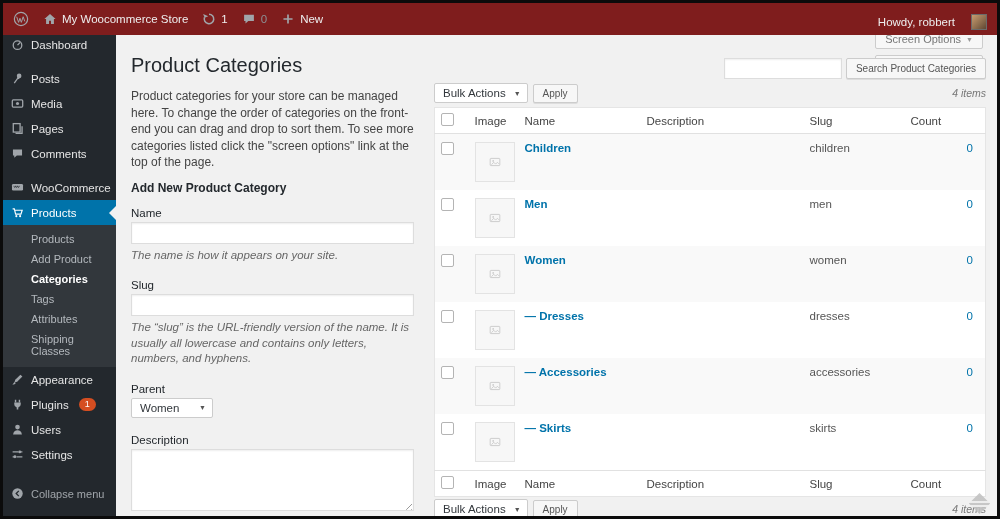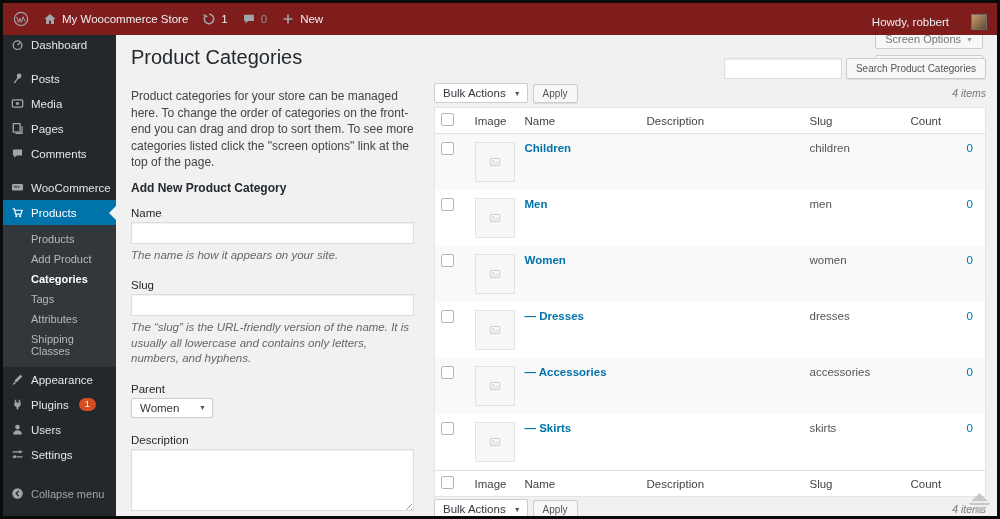"Howdy, robbert" .ab-right { gap: 22px -> 16px }
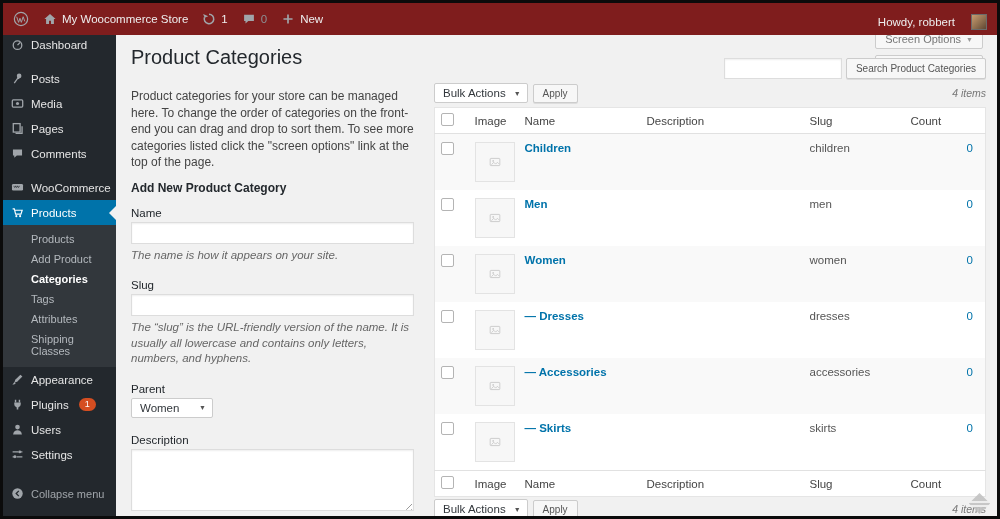"Product Categories" .page-title { top: 20px -> 28px }
